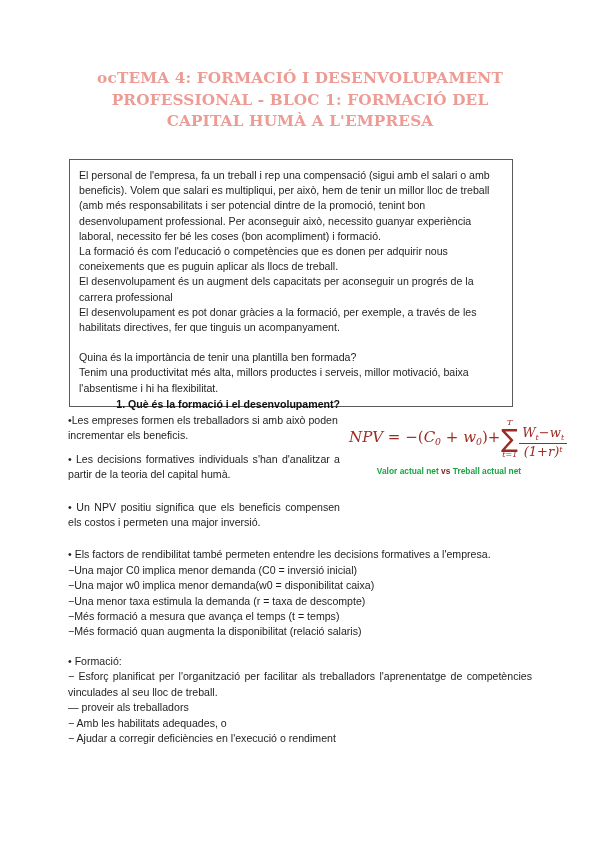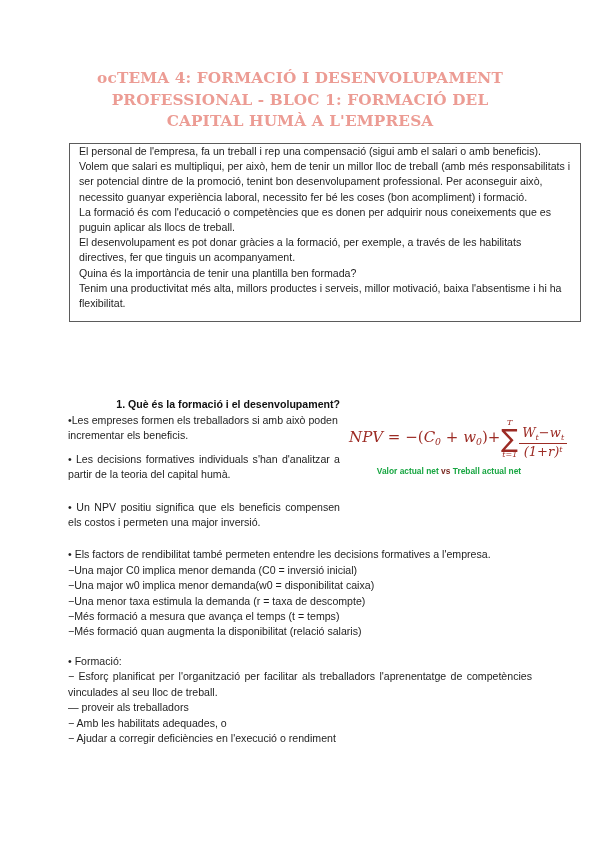"El personal de l'empresa, fa" .intro-box { padding: 0 9px 10px 9px -> 8px 9px 10px 9px; top: 143px -> 159px; width: 512px -> 444px }
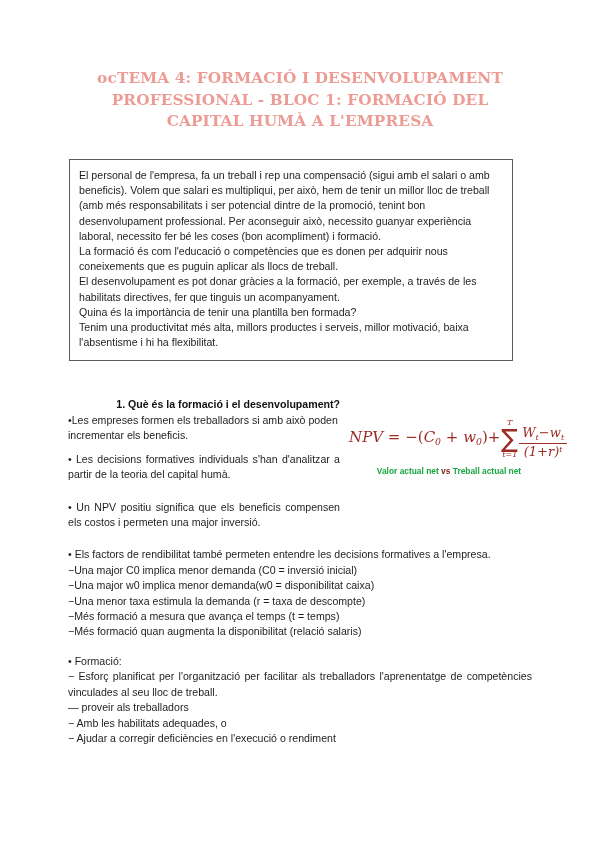"El desenvolupament és un augment" p.para { html: none -> <p>El desenvolupament és un augment dels capacitats per aconseguir un progrés de la carrera professional</p> }
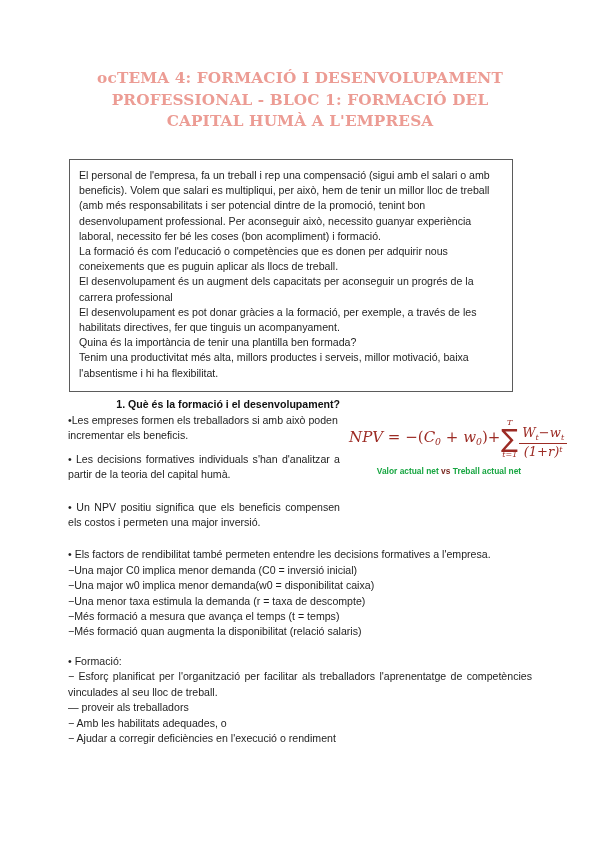"Quina és la importància de" .intro-box p.spaced { margin-top: none -> 15px }
